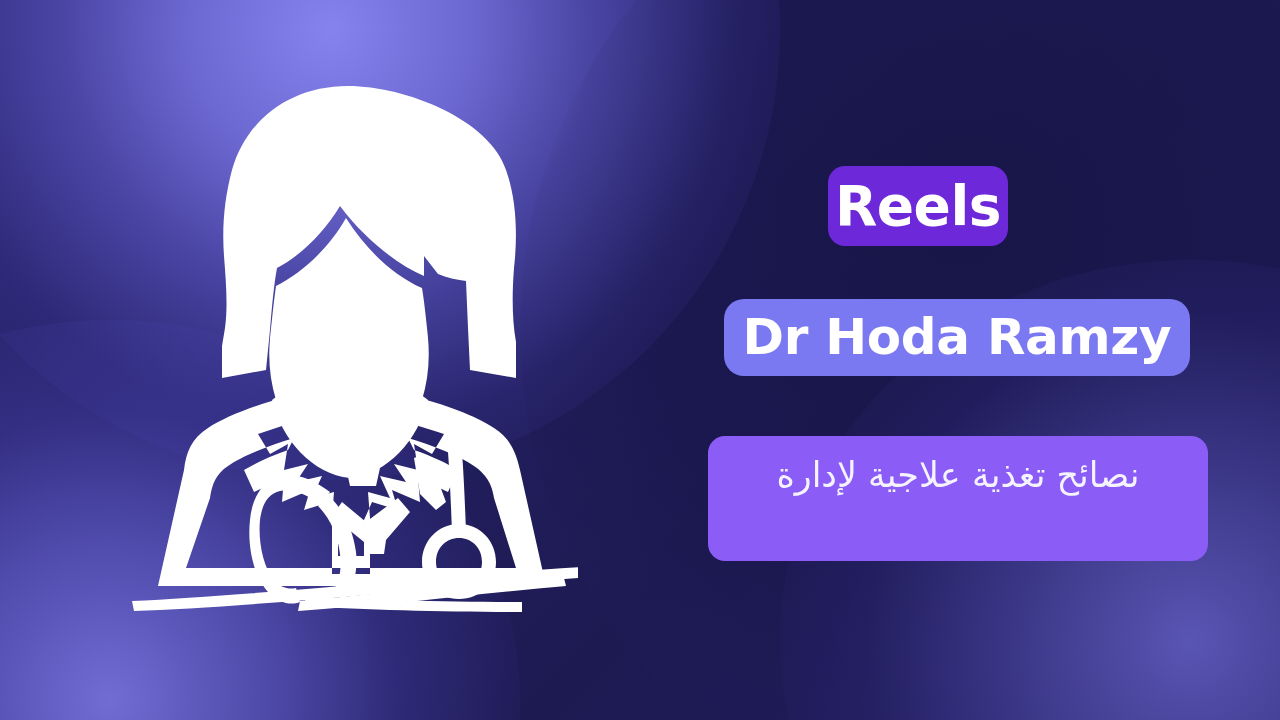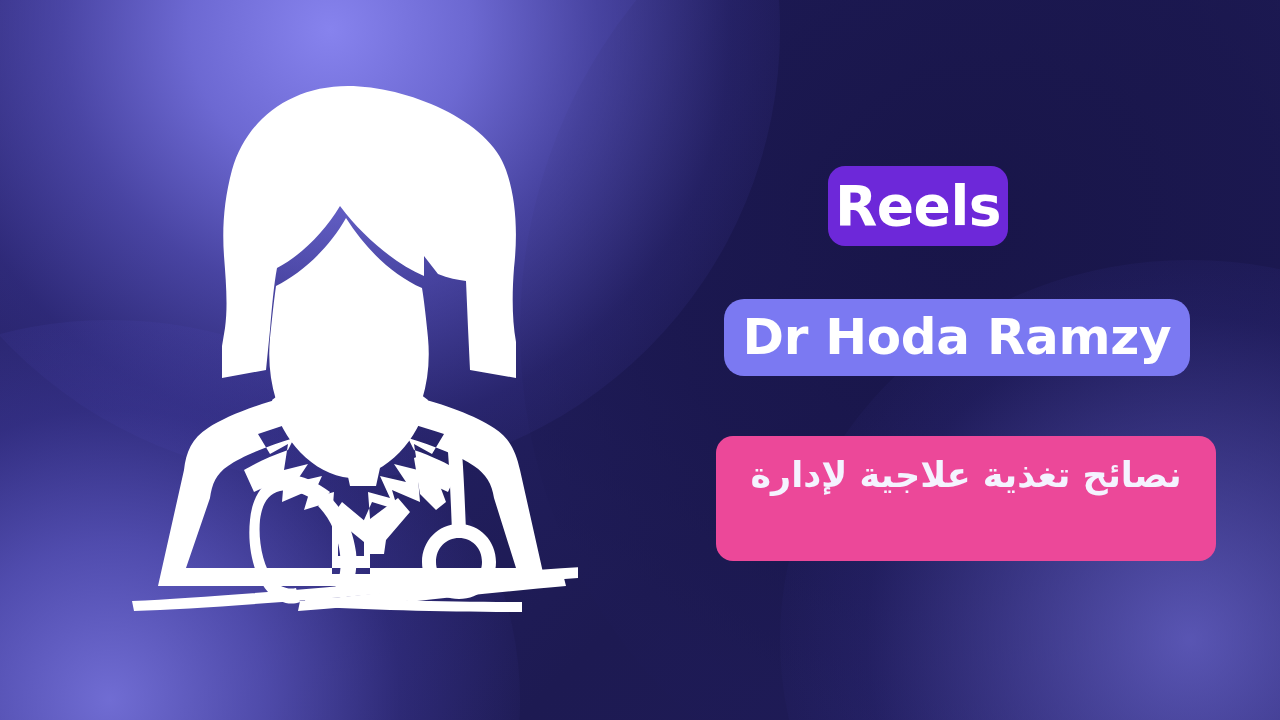"نصائح تغذية علاجية لإدارة" .badge-caption { background: #ec4899 -> #8b5cf6; font-weight: bold -> normal; left: 26px -> 18px }
